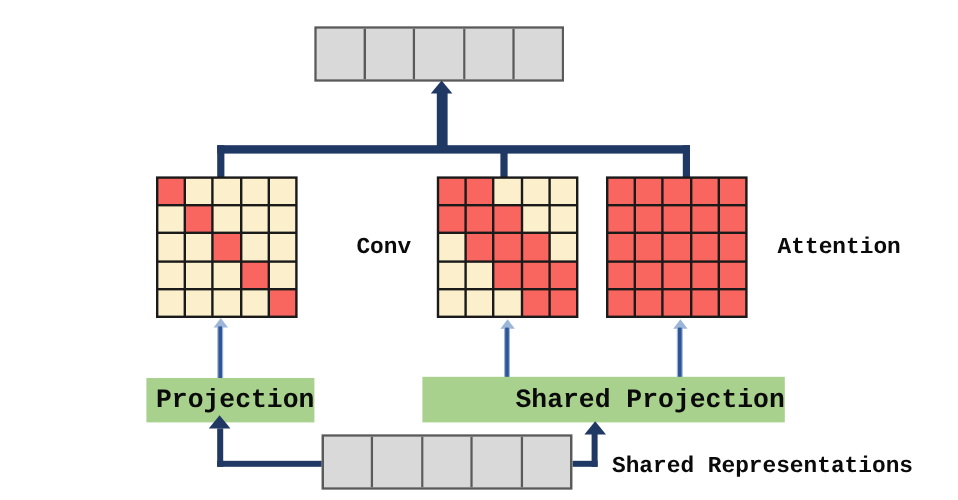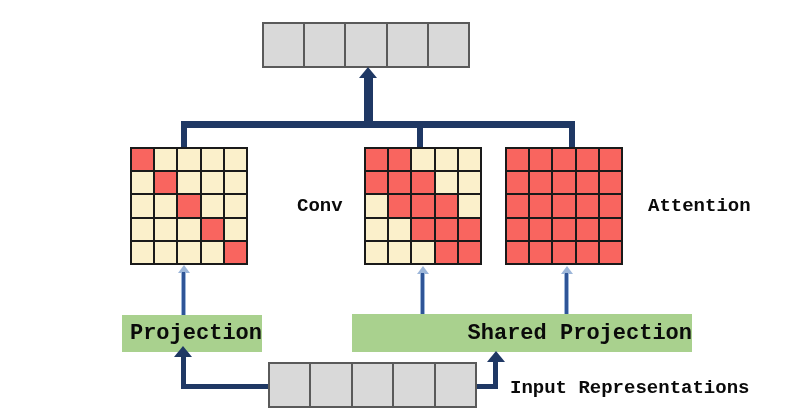"Shared Projection" #shared-projection-box { width: 340px -> 302px }
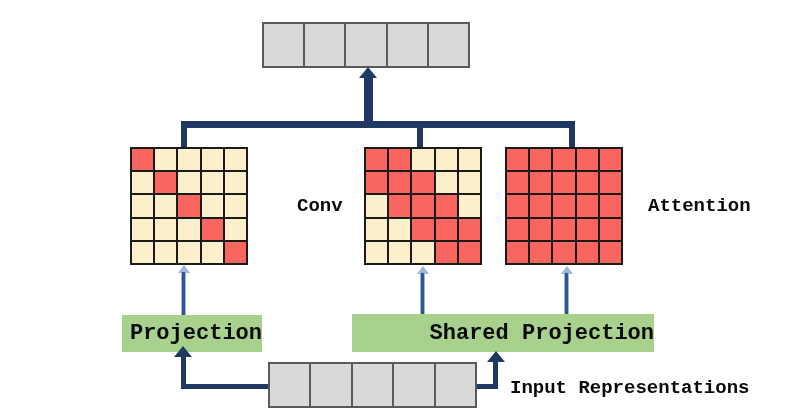"Input Representations" div.lbl { text: Input -> Shared }
